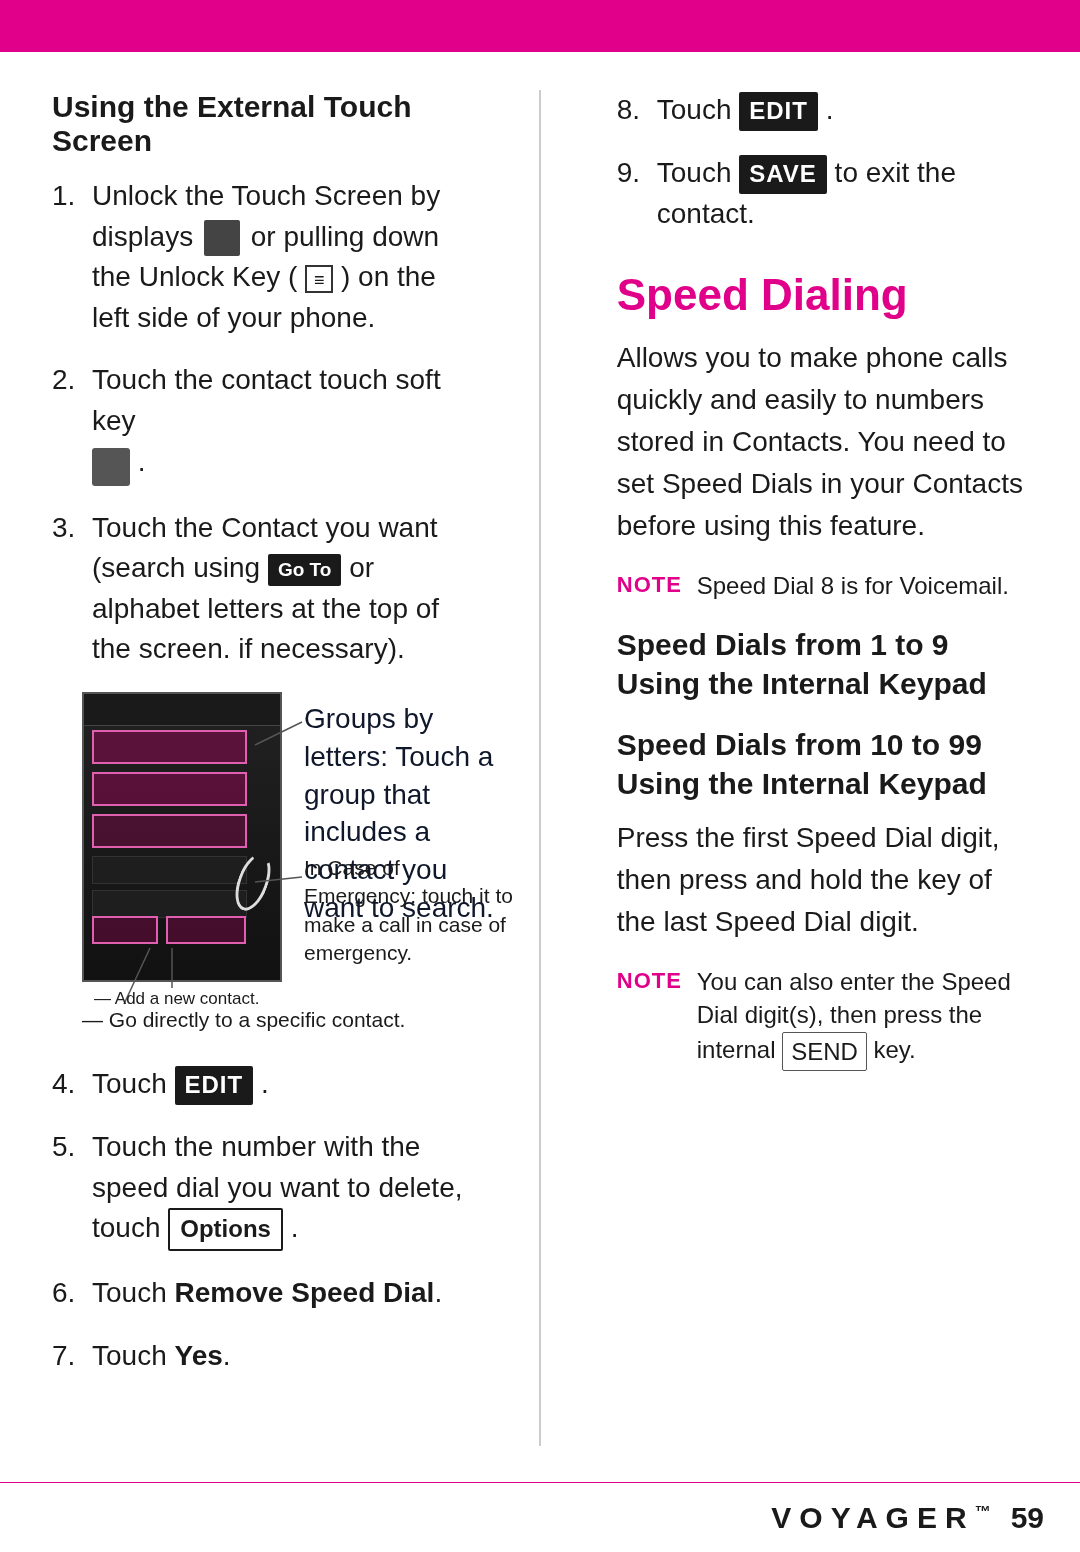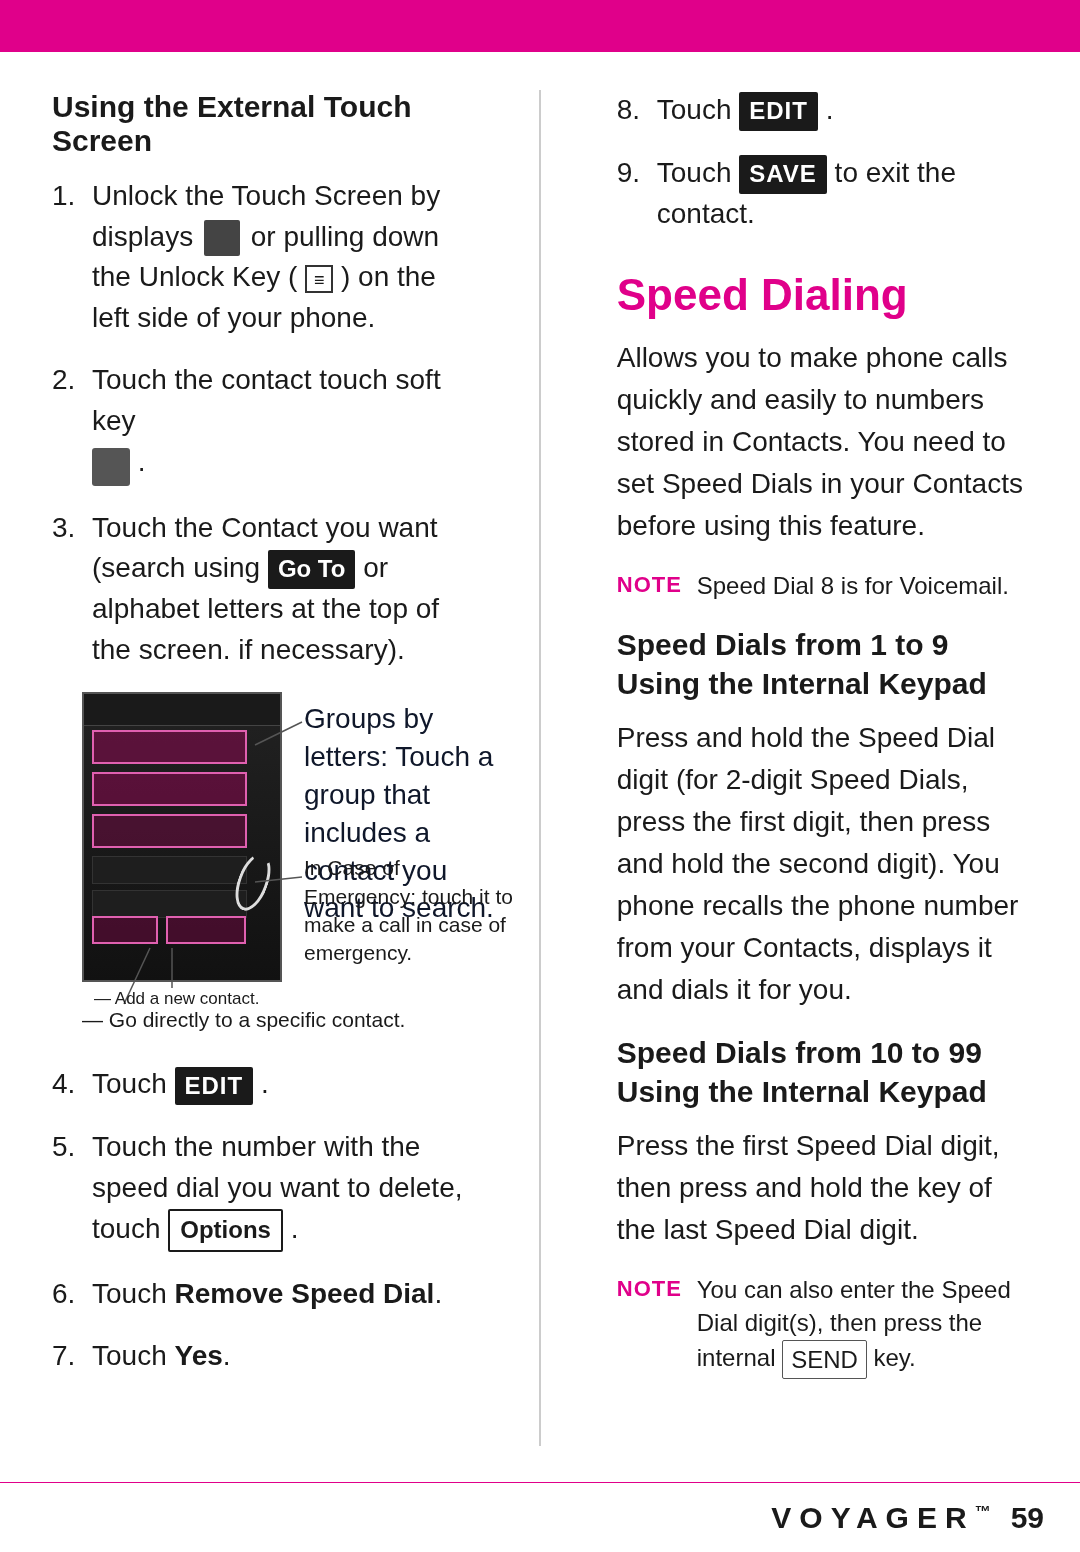"Go To" .btn-goto { font-size: 24px -> 19px }
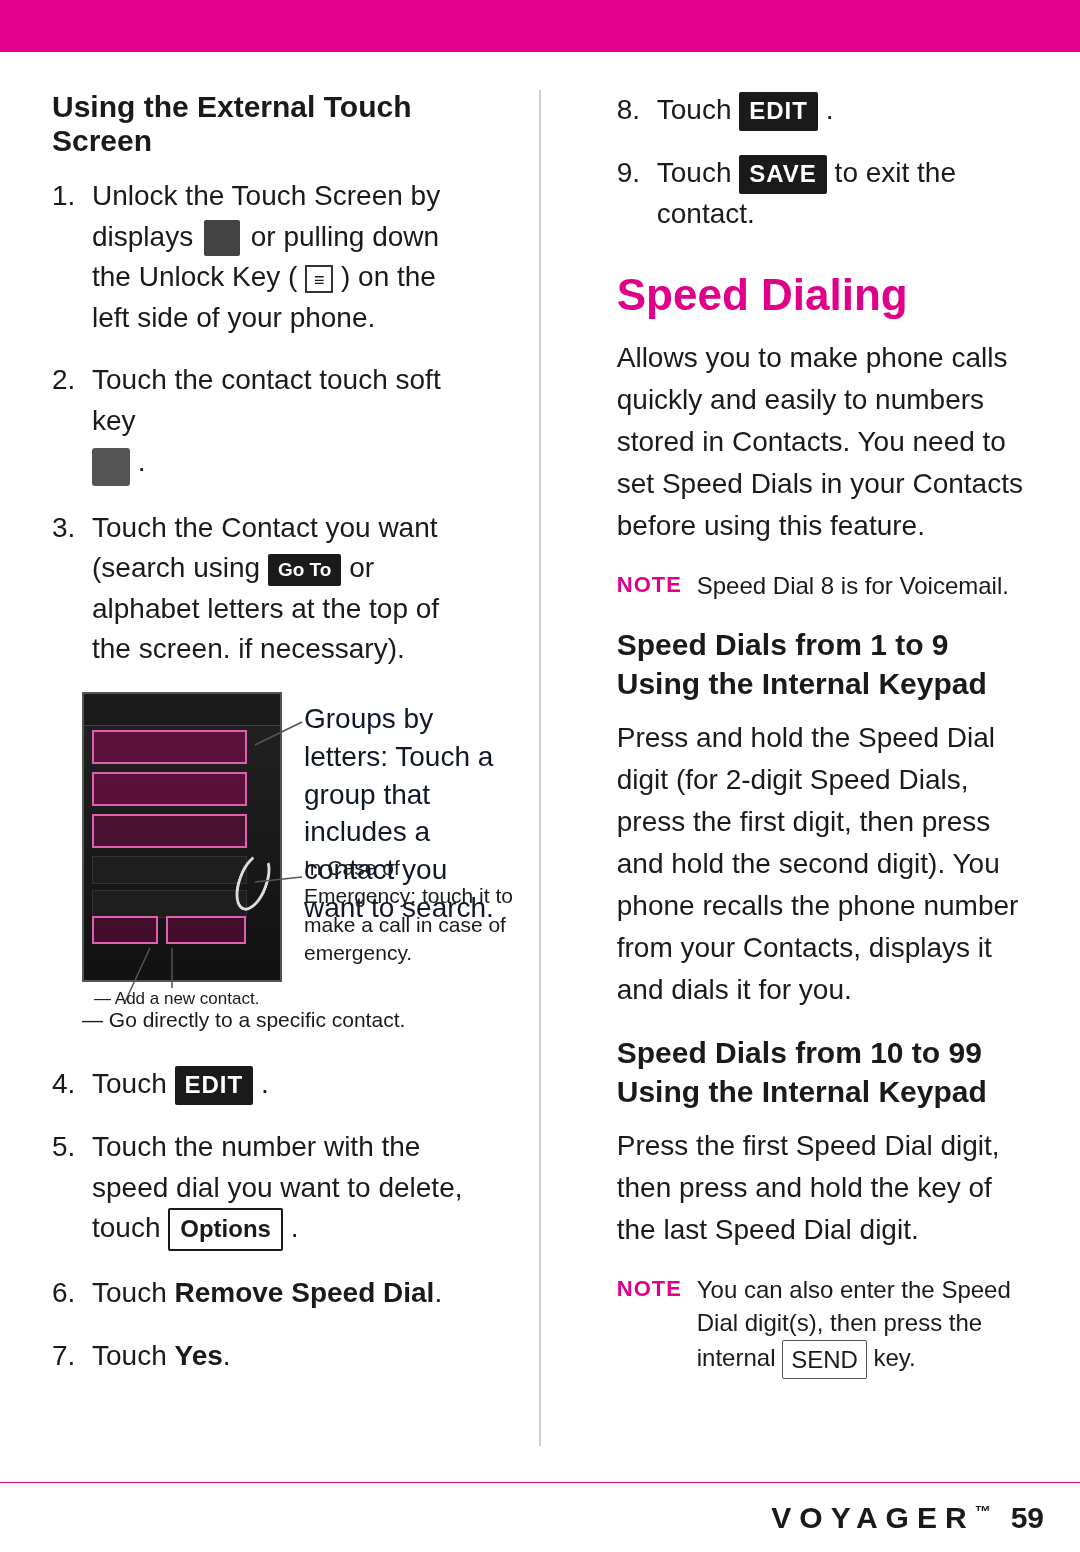"Press and hold the Speed" p.section-body { html: <p>Press and hold the Speed Dial digit (for 2-digit Speed Dials, press the first digit, then press and hold the second digit). You phone recalls the phone number from your Contacts, displays it and dials it for you.</p> -> none }
